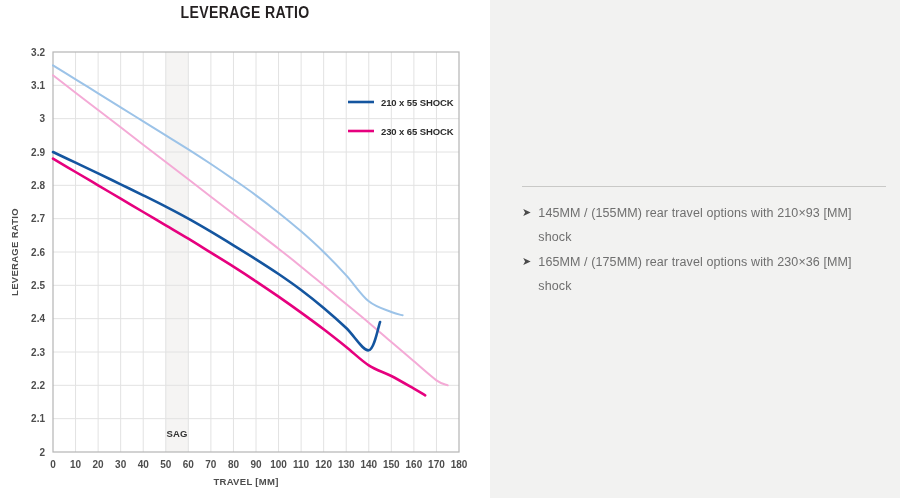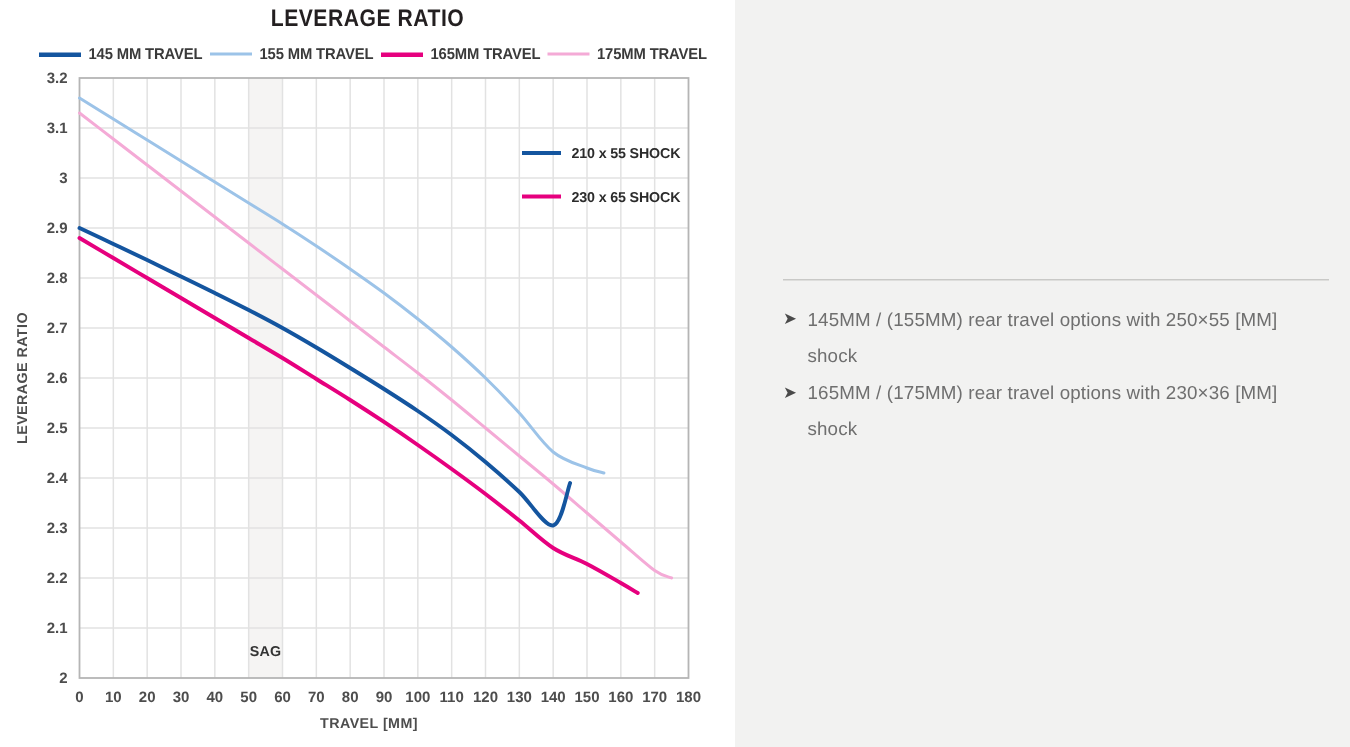"145 MM TRAVEL" div.legend-top { html: <div> <div> <span></span> <span>145 MM TRAVEL</span> </div> <div> <span></span> <span>155 MM TRAVEL</span> </div> <div> <span></span> <span>165MM TRAVEL</span> </div> <div> <span></span> <span>175MM TRAVEL</span> </div> </div> -> none }
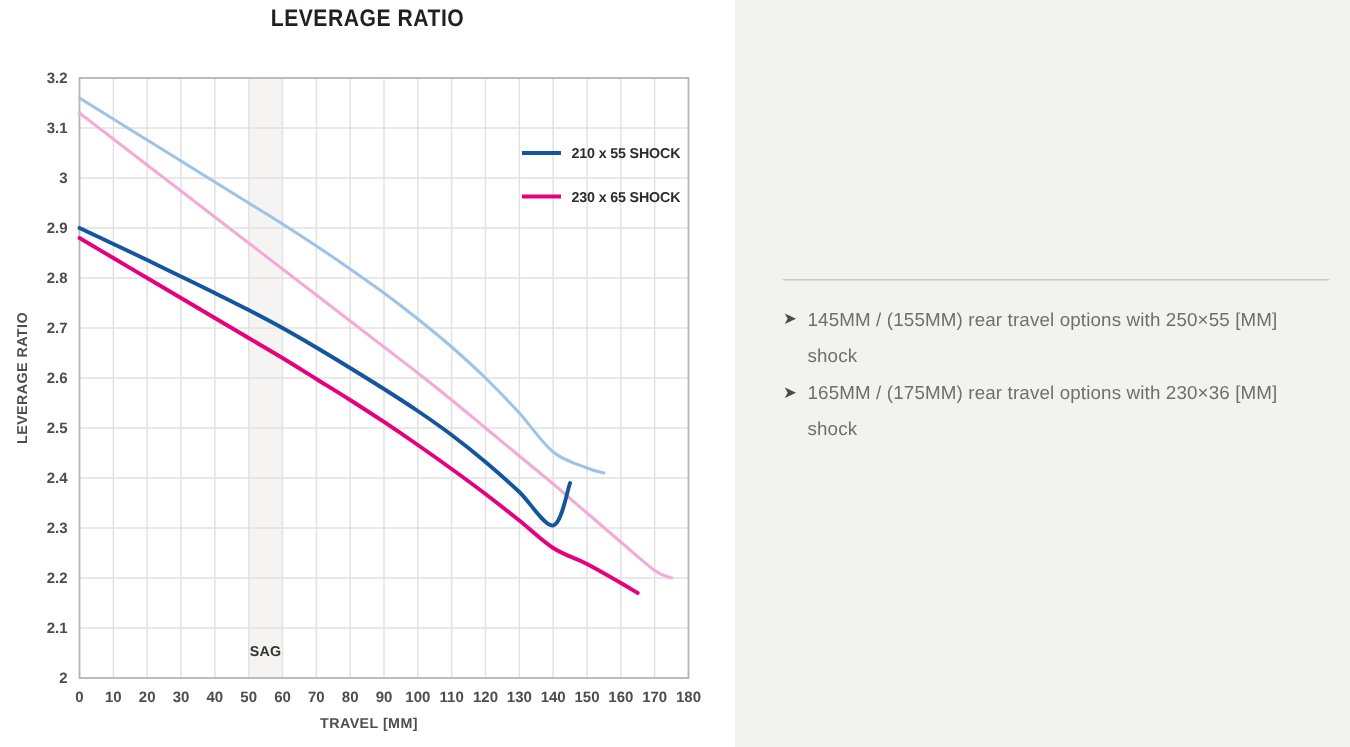"145MM / (155MM) rear travel" span.bullet-text { text: 250×55 -> 210×93 }
